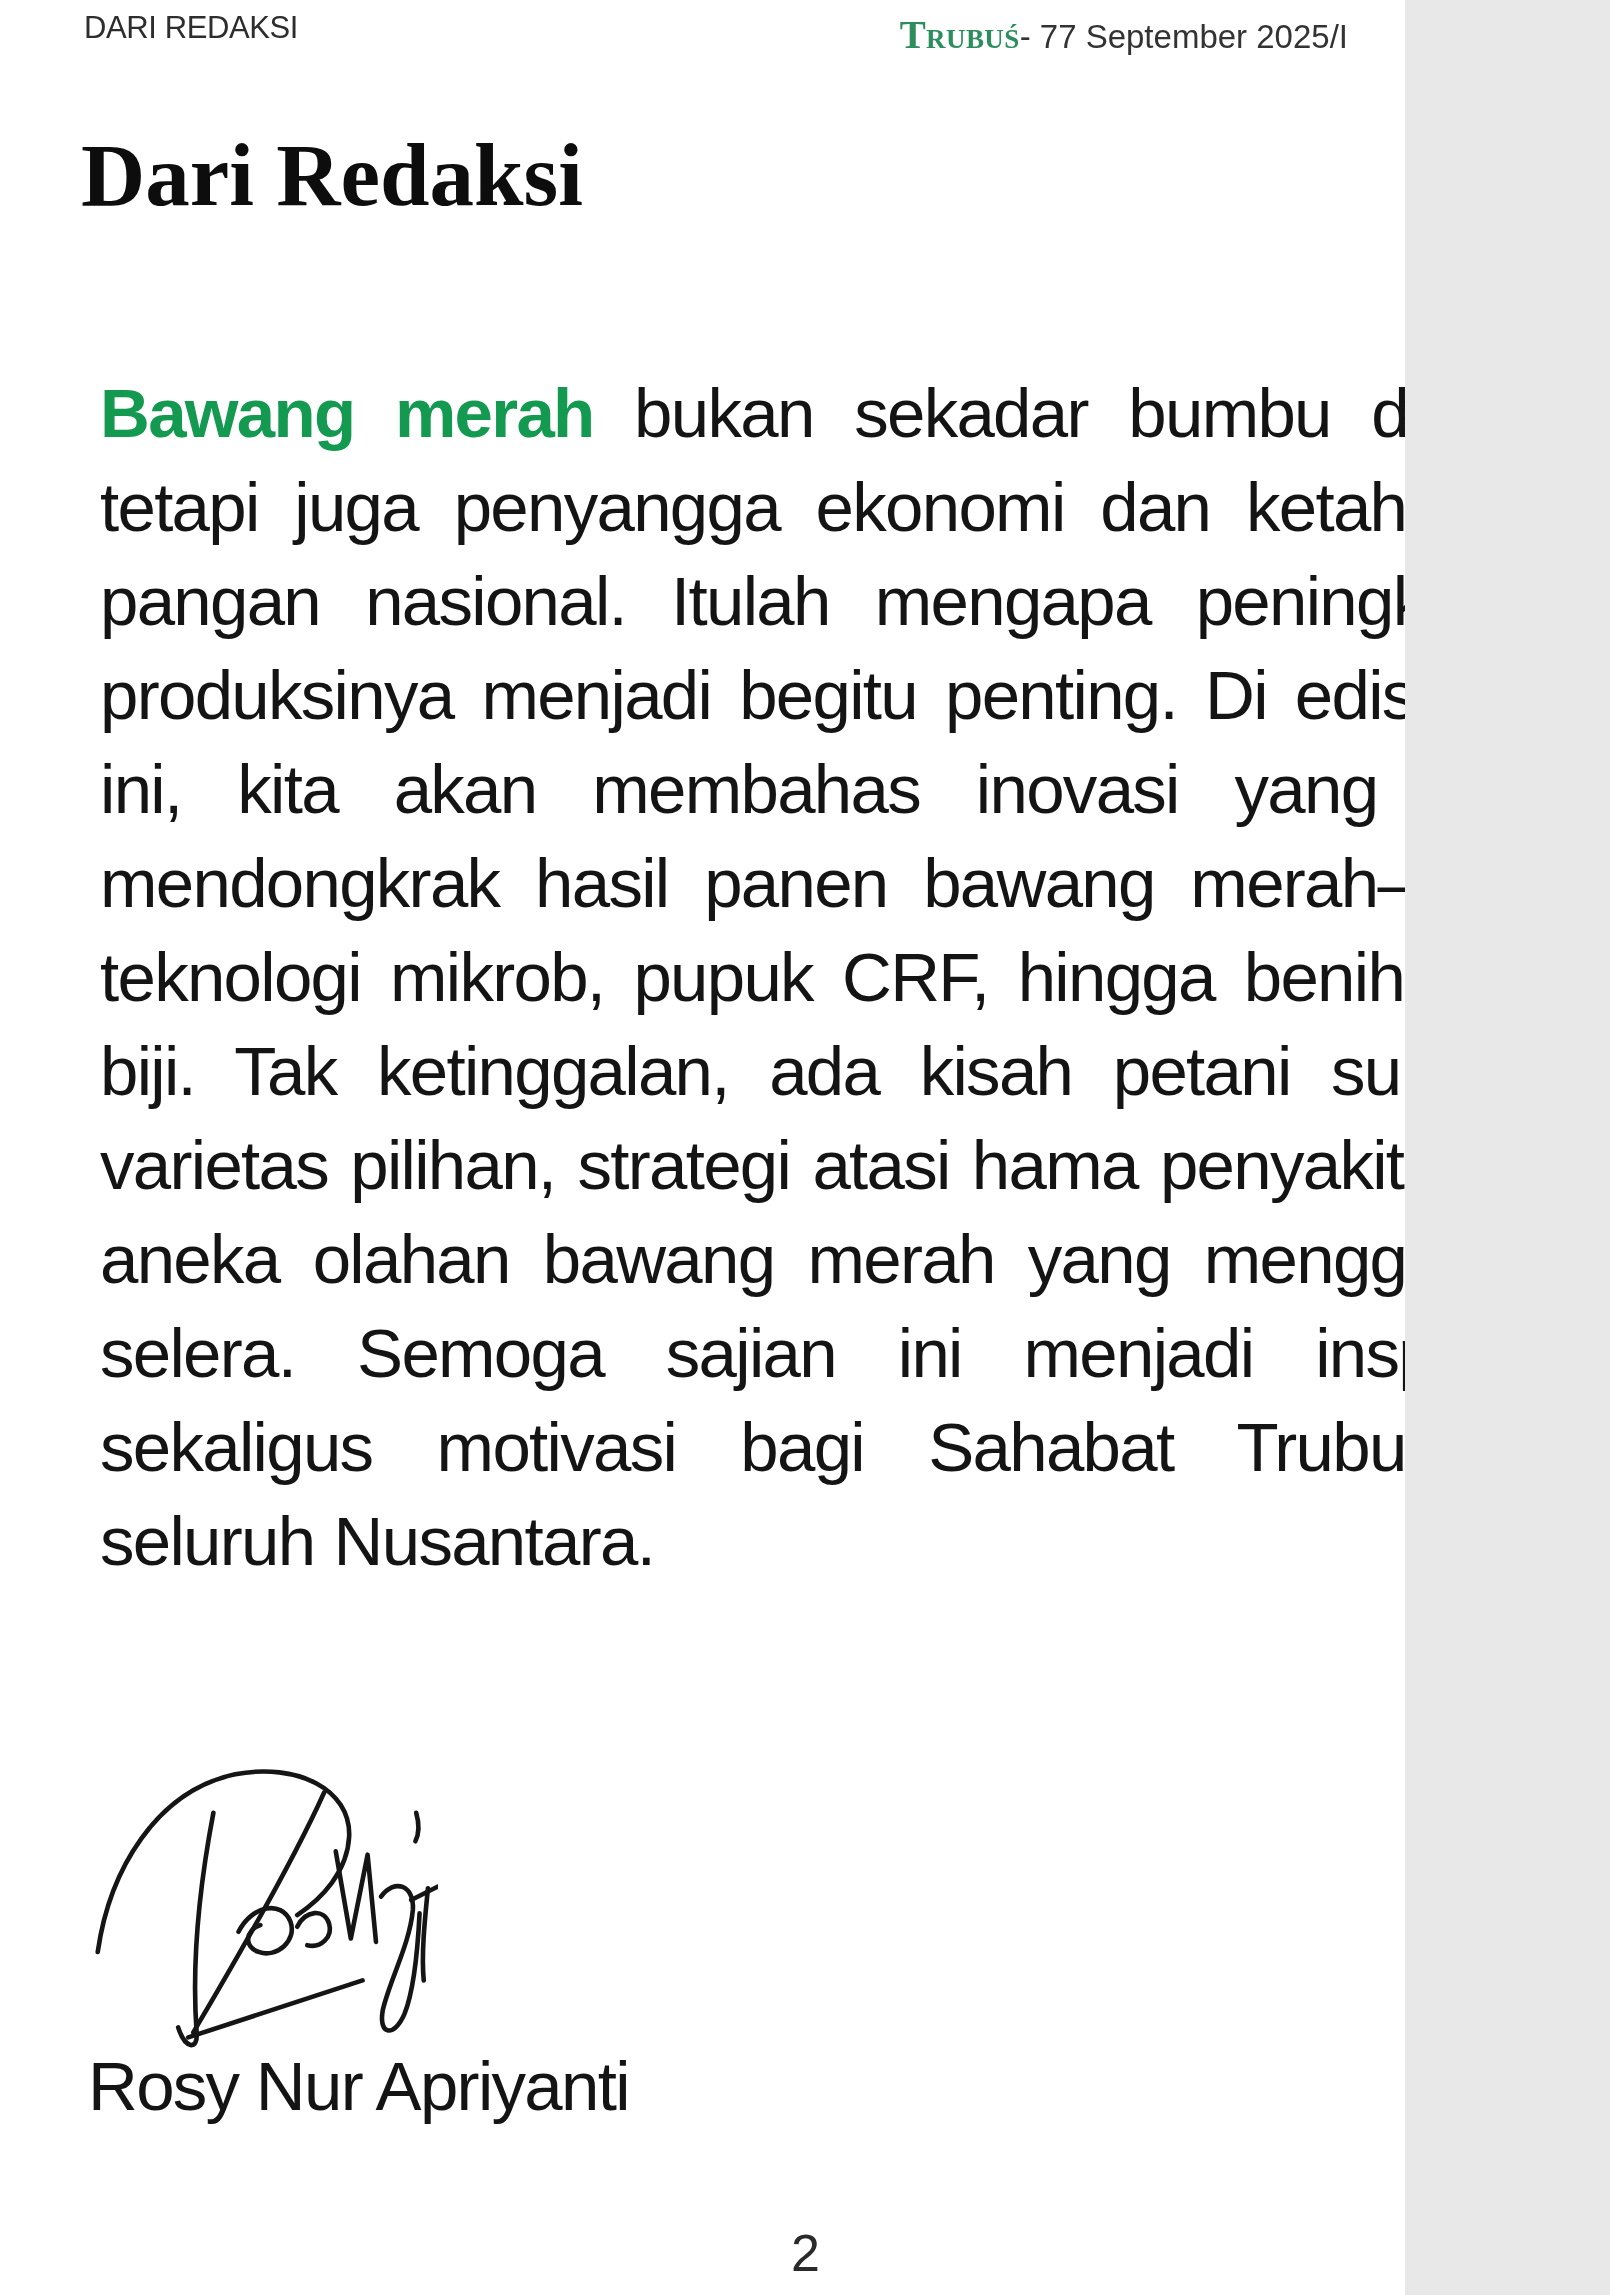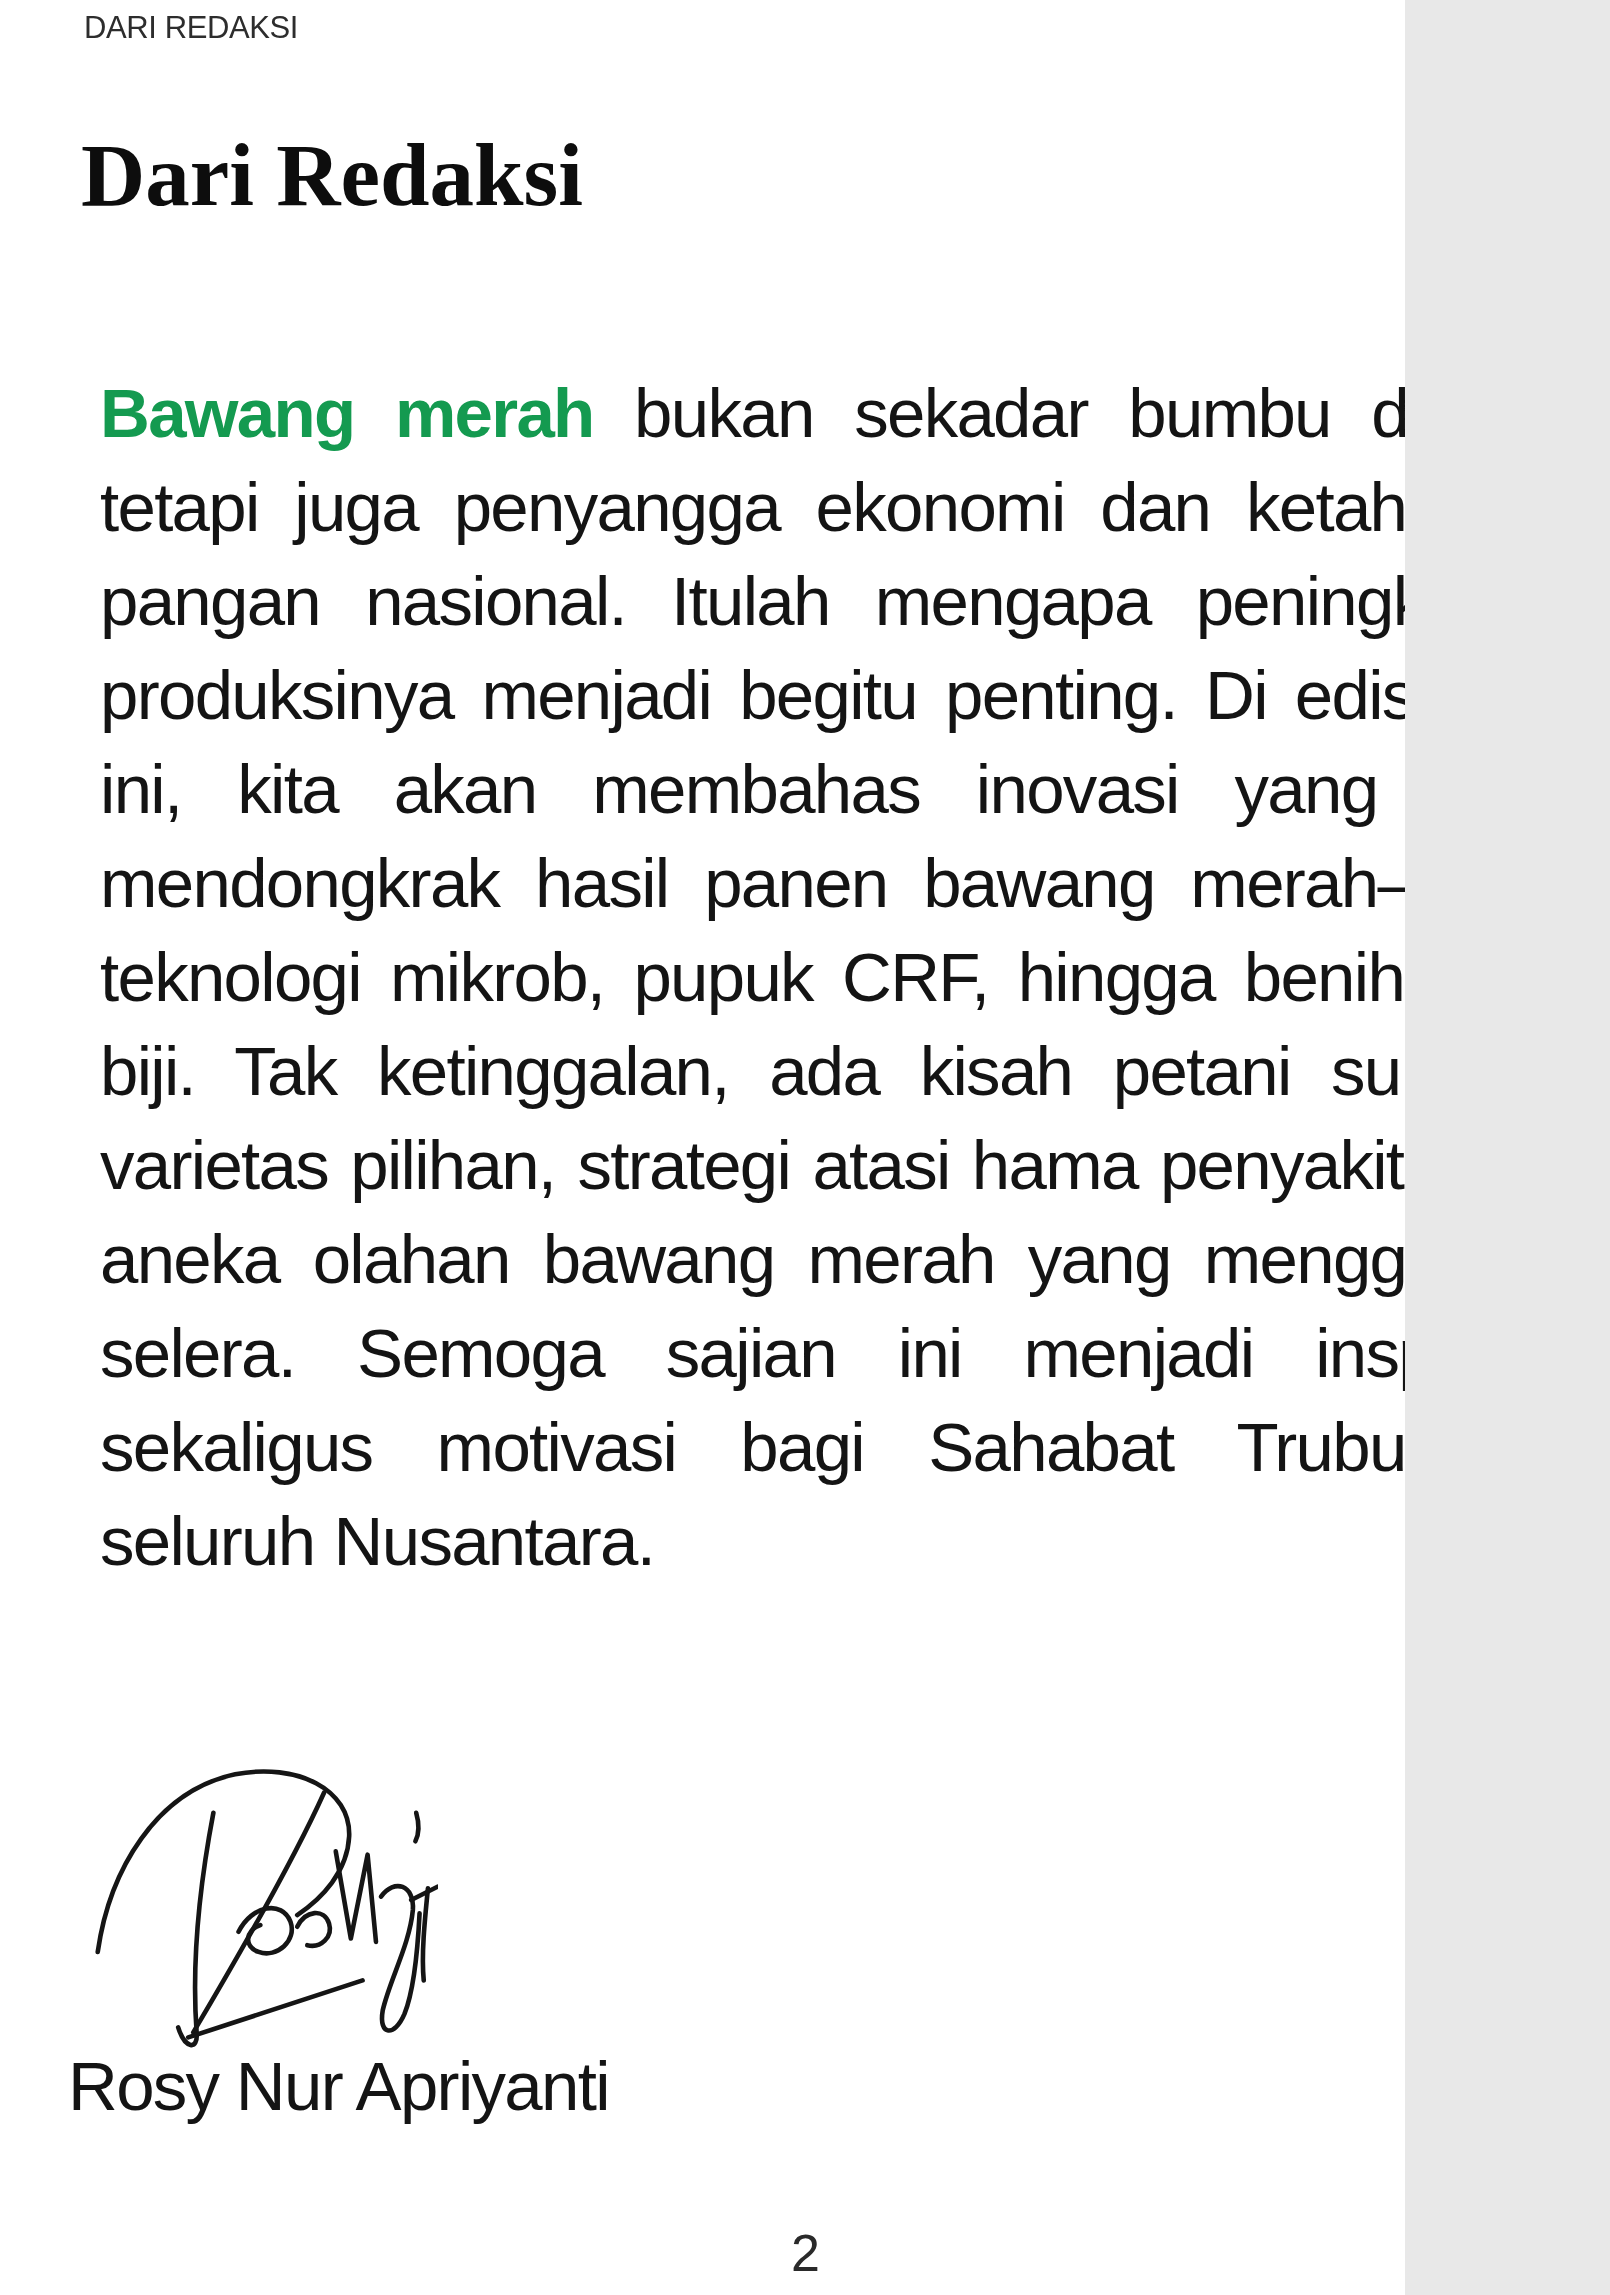"Trubuś" div.issue-line { html: none -> <div> <span>Trubuś</span> <span> - 77 September 2025/I</span> </div> }
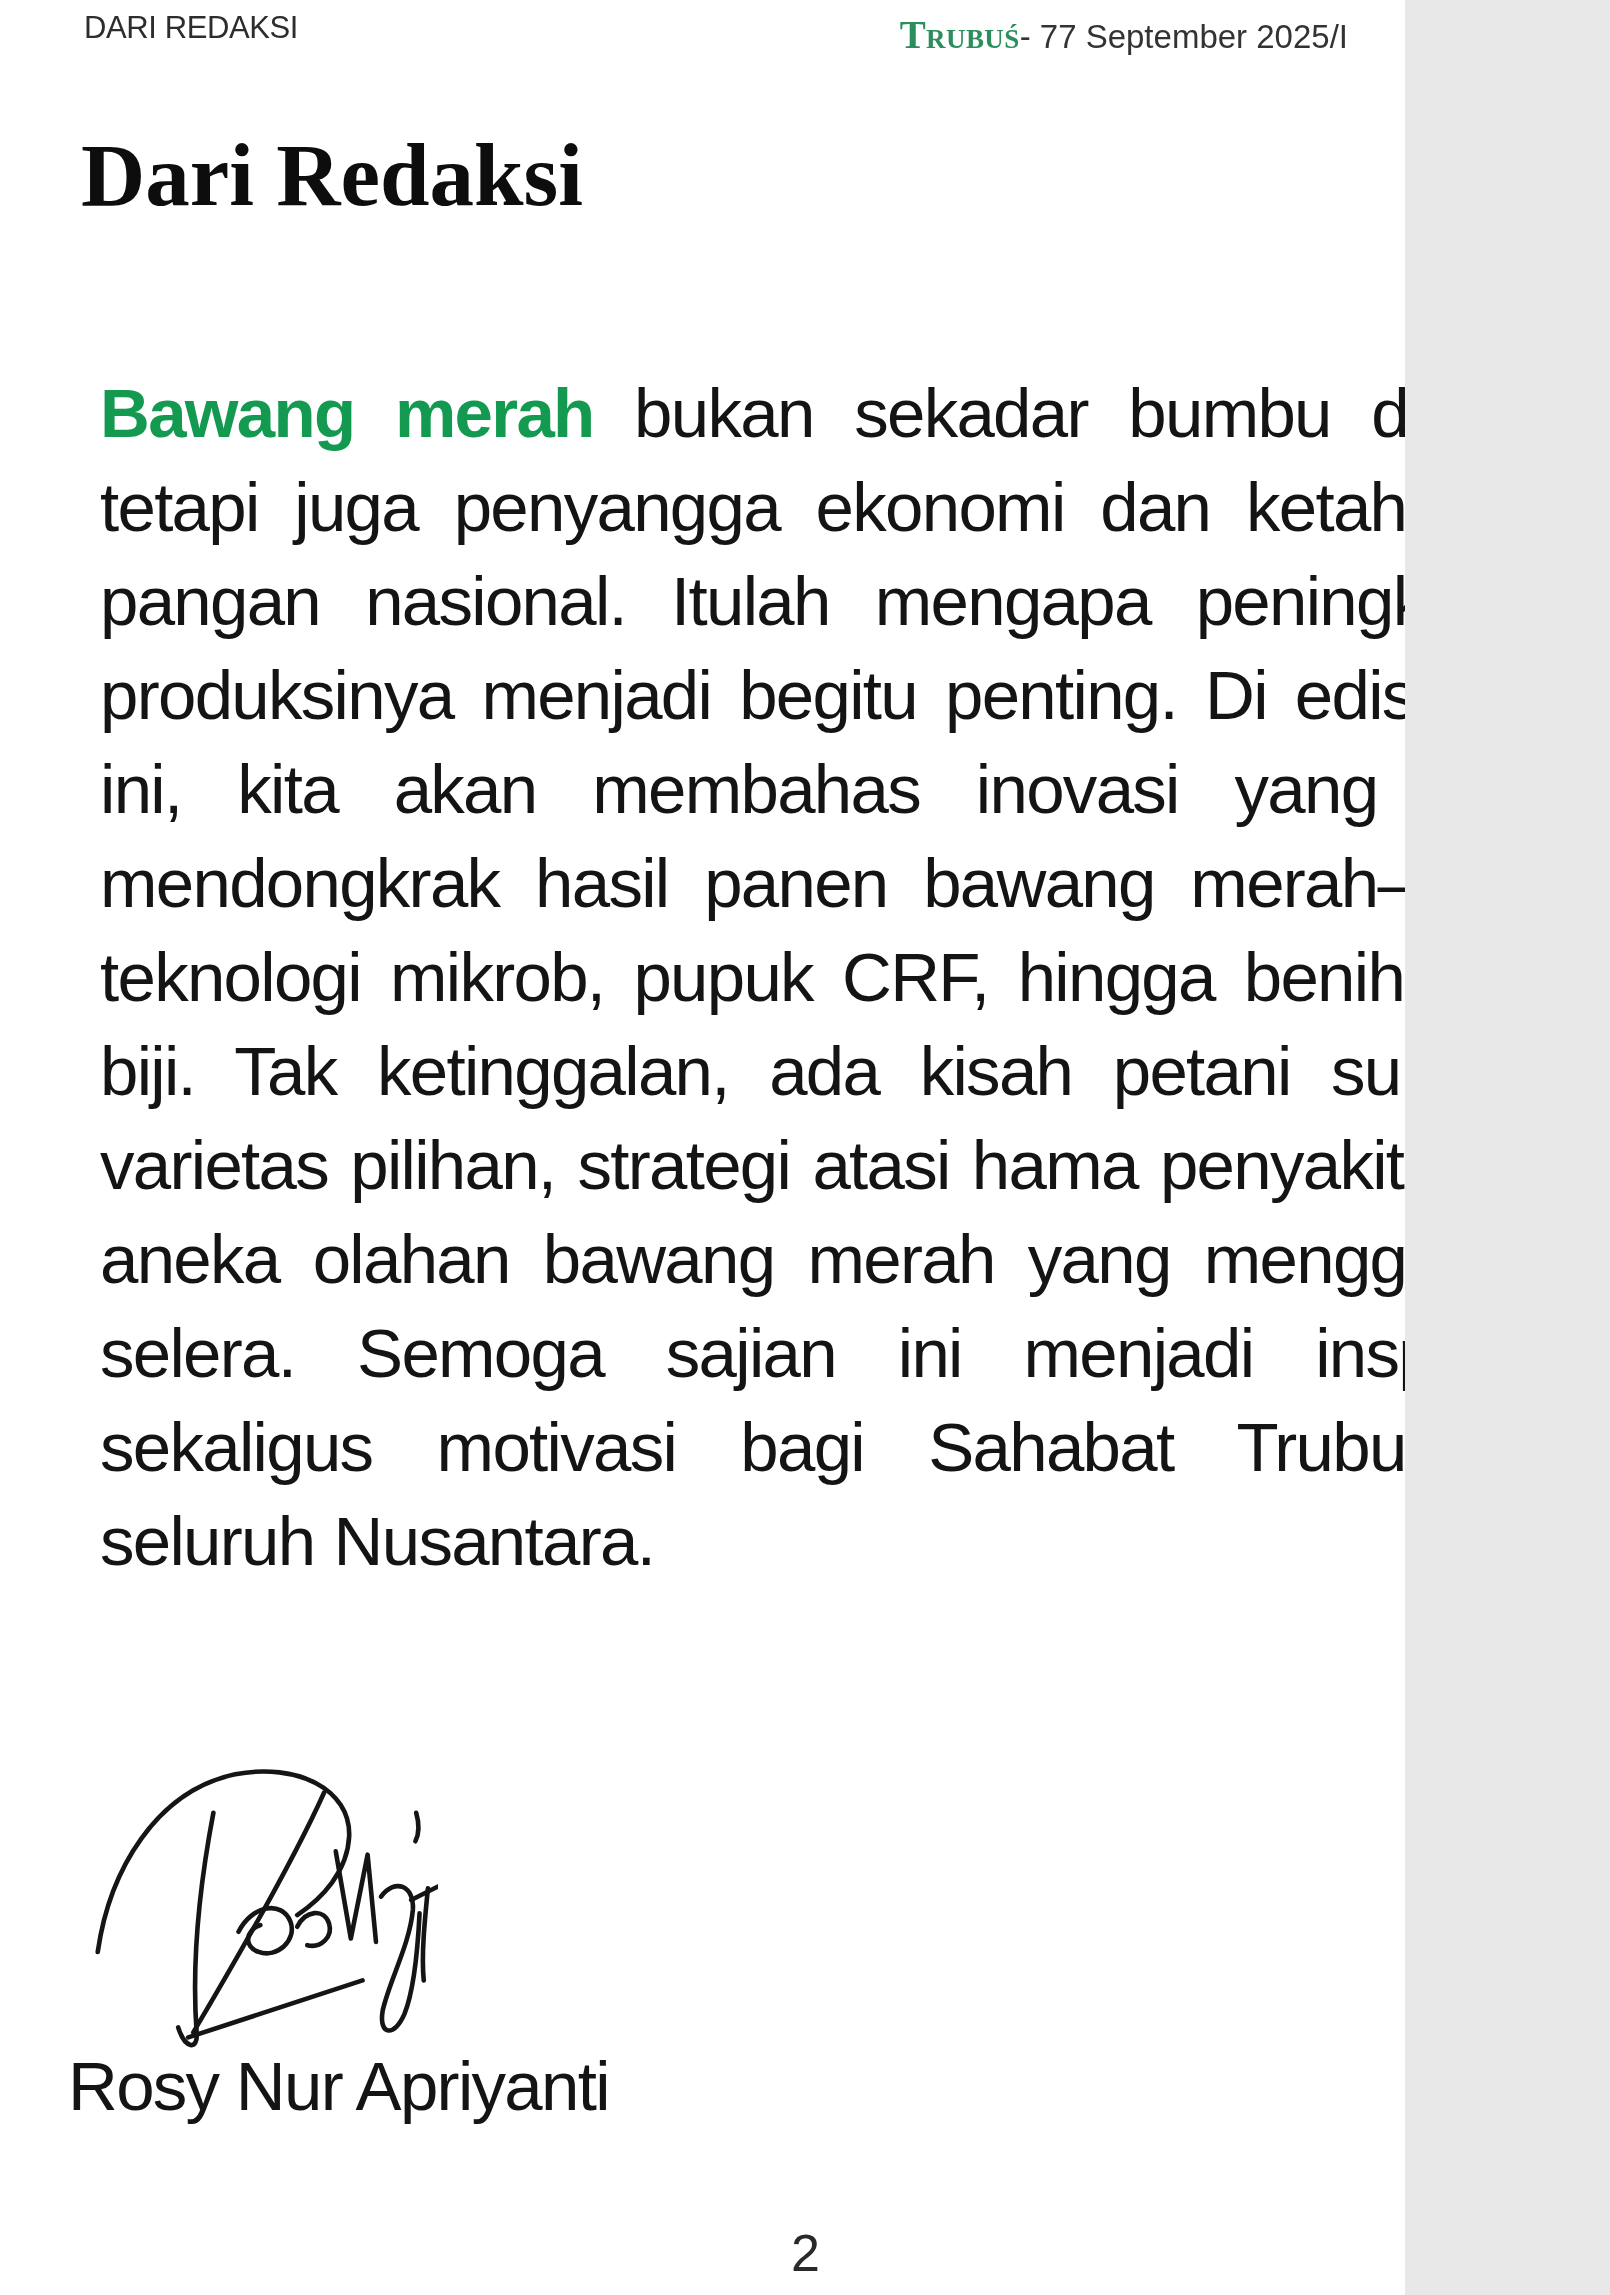"Rosy Nur Apriyanti" .name { left: 68px -> 88px }
